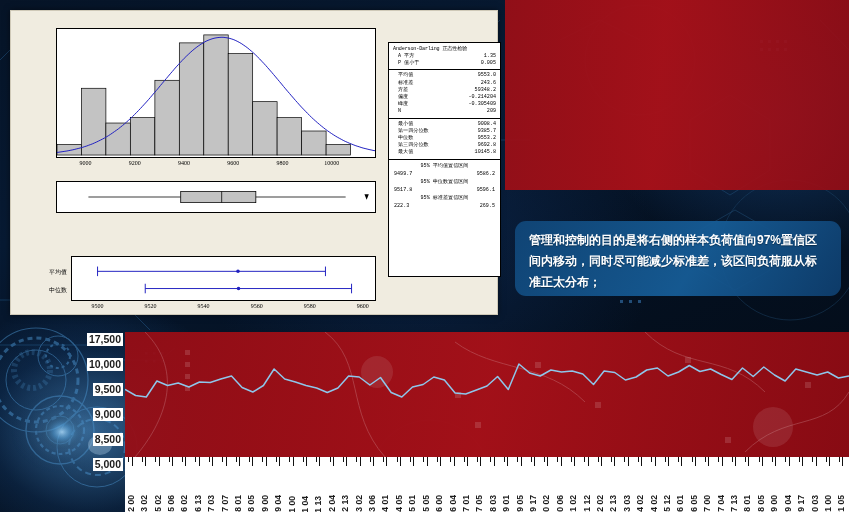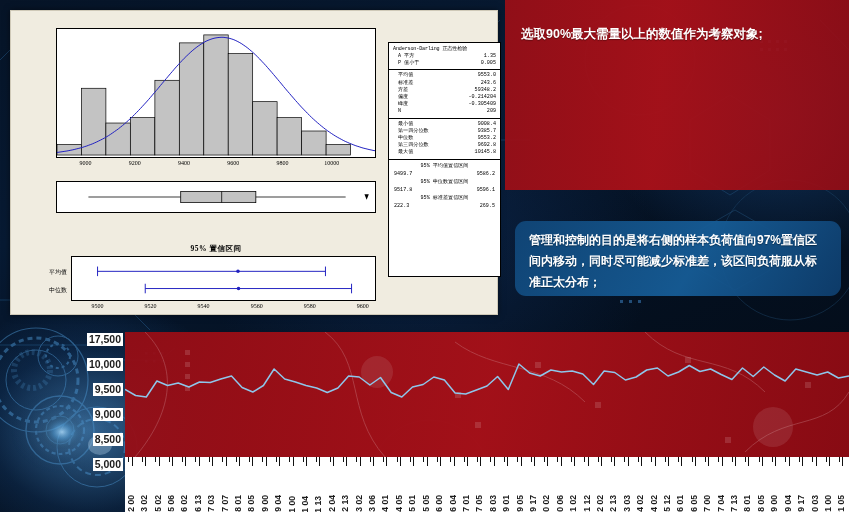"选取90%最大需量以上的数值作为考察对象;" div.line { html: <div>选取90%最大需量以上的数值作为考察对象;</div> -> none }
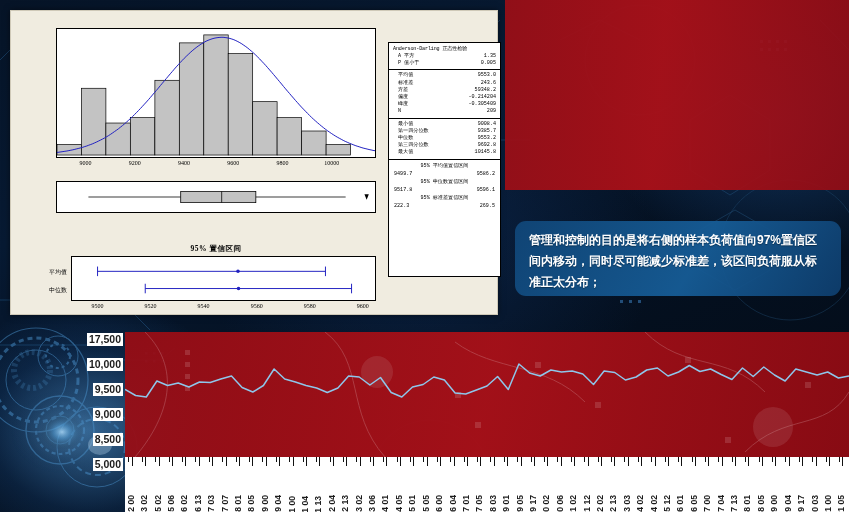"95% 置信区间" div { html: <div>95% 置信区间</div> -> none }
